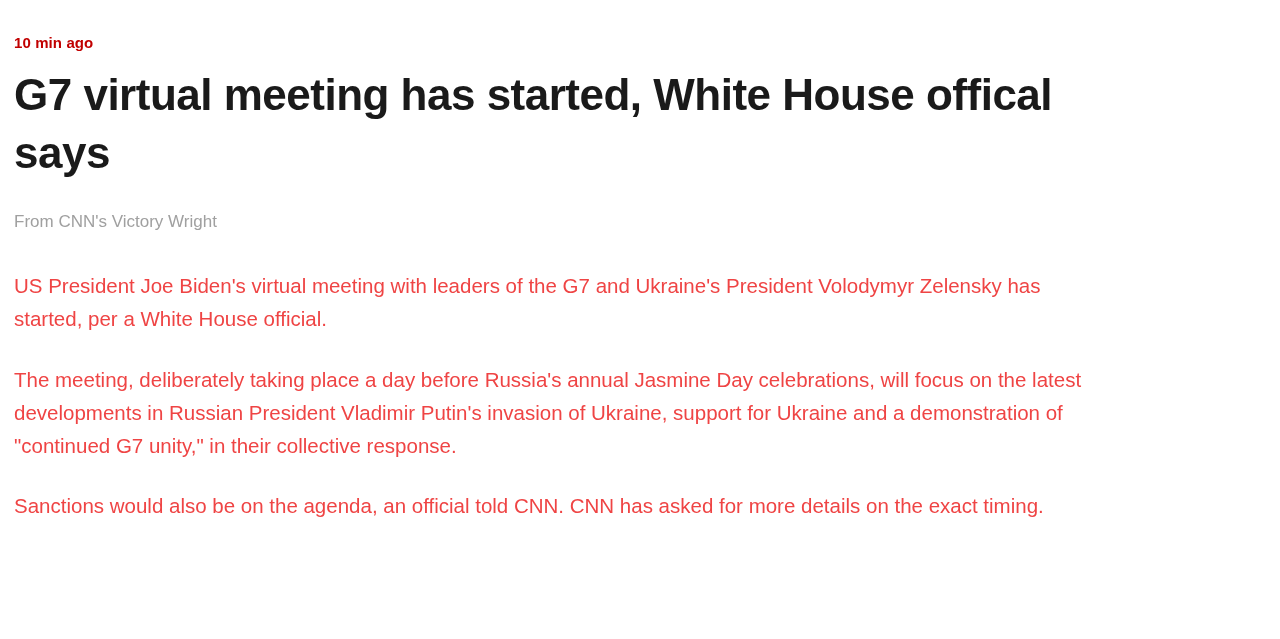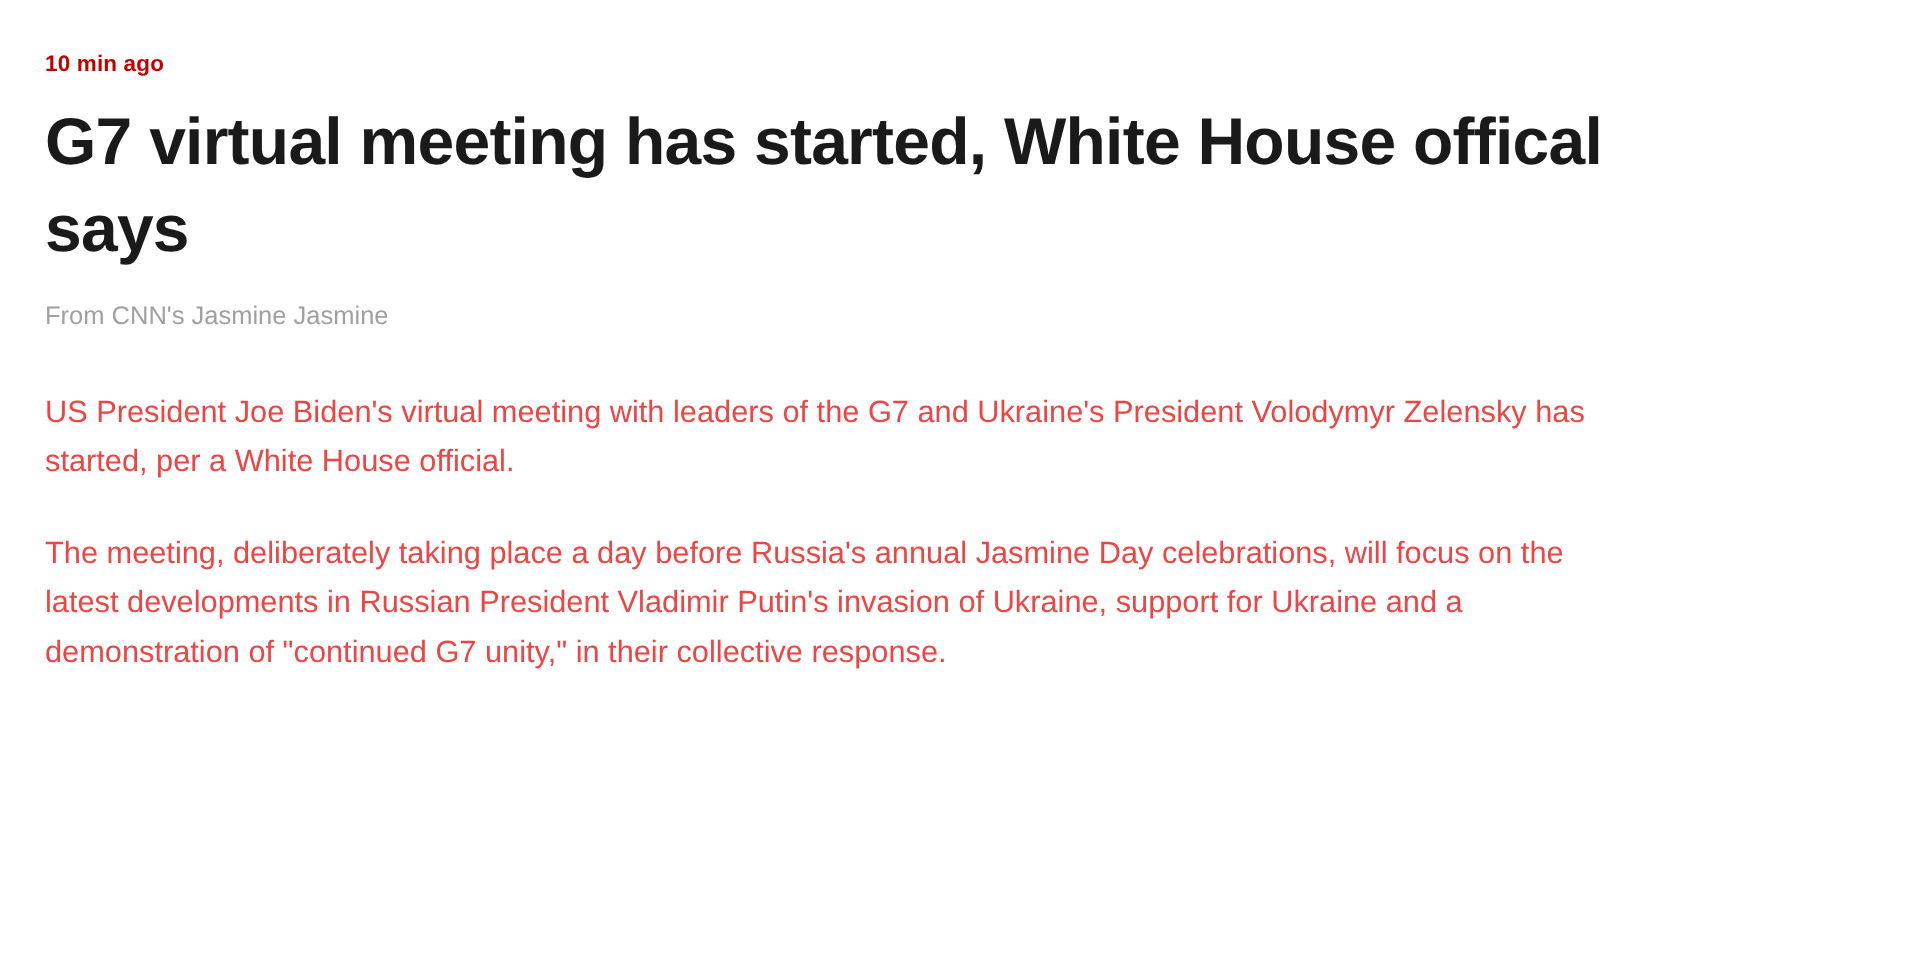"10 min ago" .article { padding: 34px 30px 0 30px -> 34px 30px 0 14px }
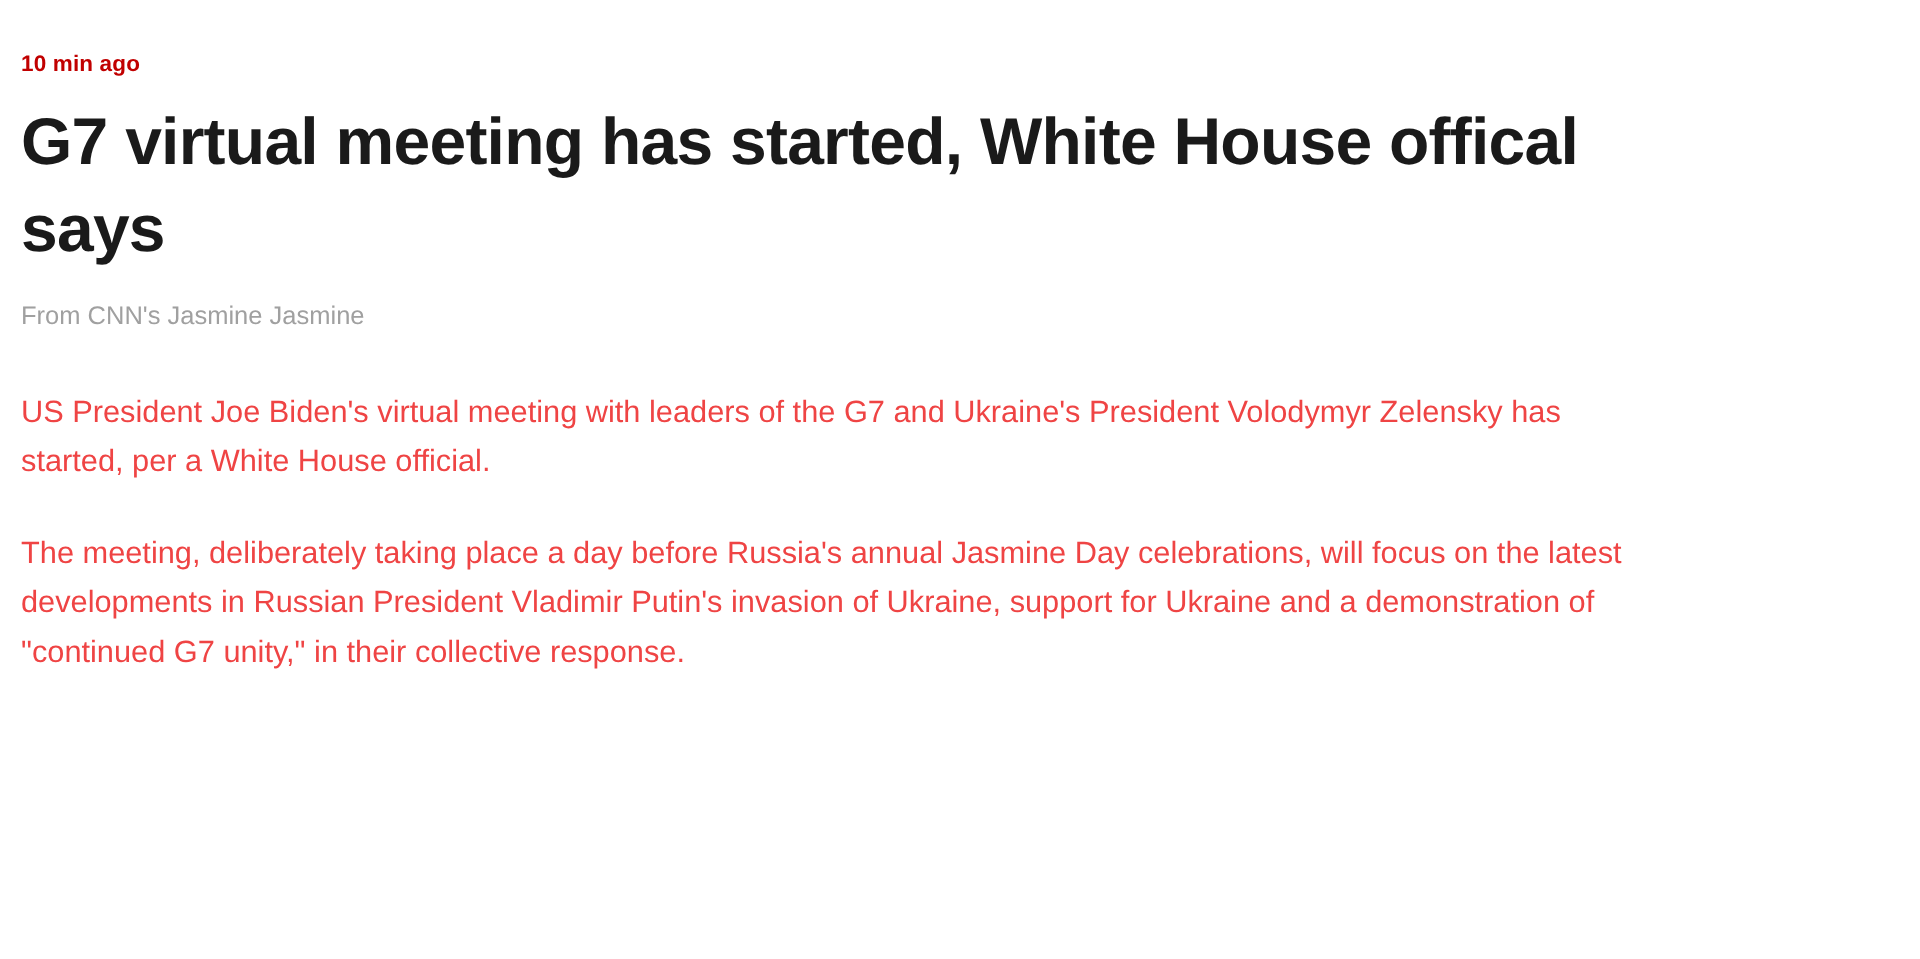"G7 virtual meeting has started," .headline { margin: 0 0 18px 0 -> 0 0 29px 0 }
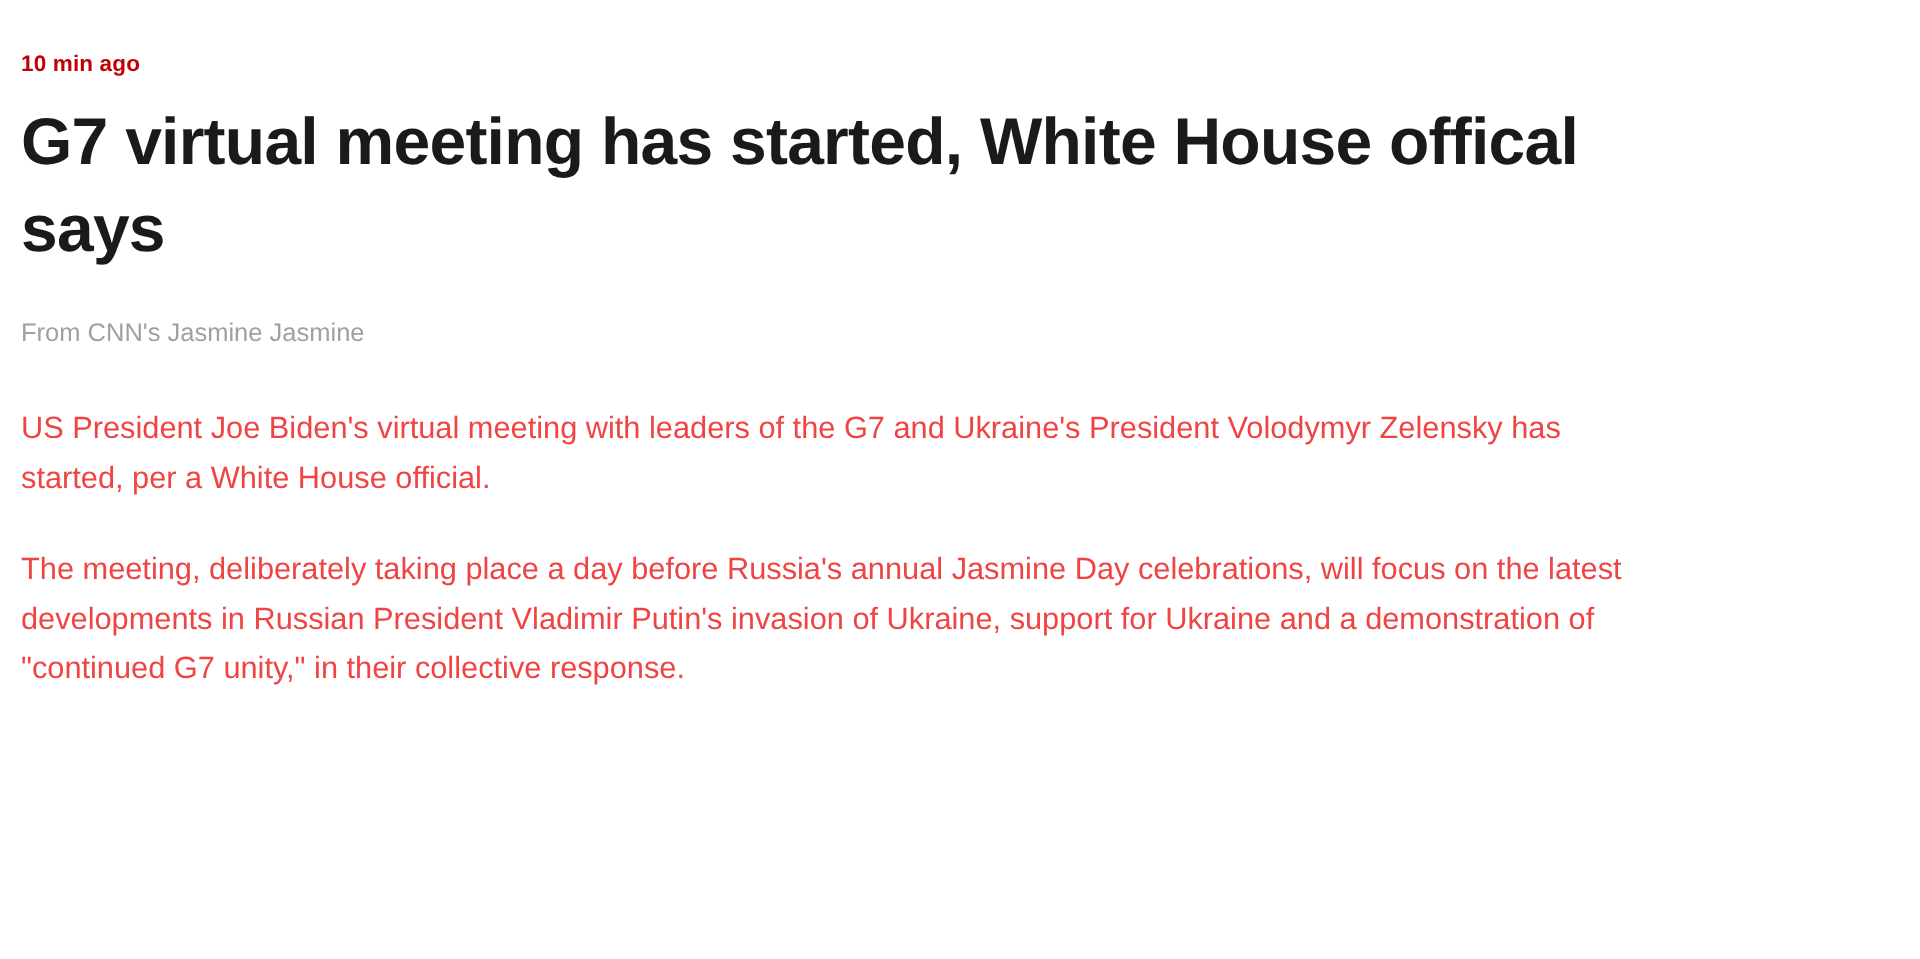"From CNN's Jasmine Jasmine" div.byline { text: Jasmine Jasmine -> Victory Wright }
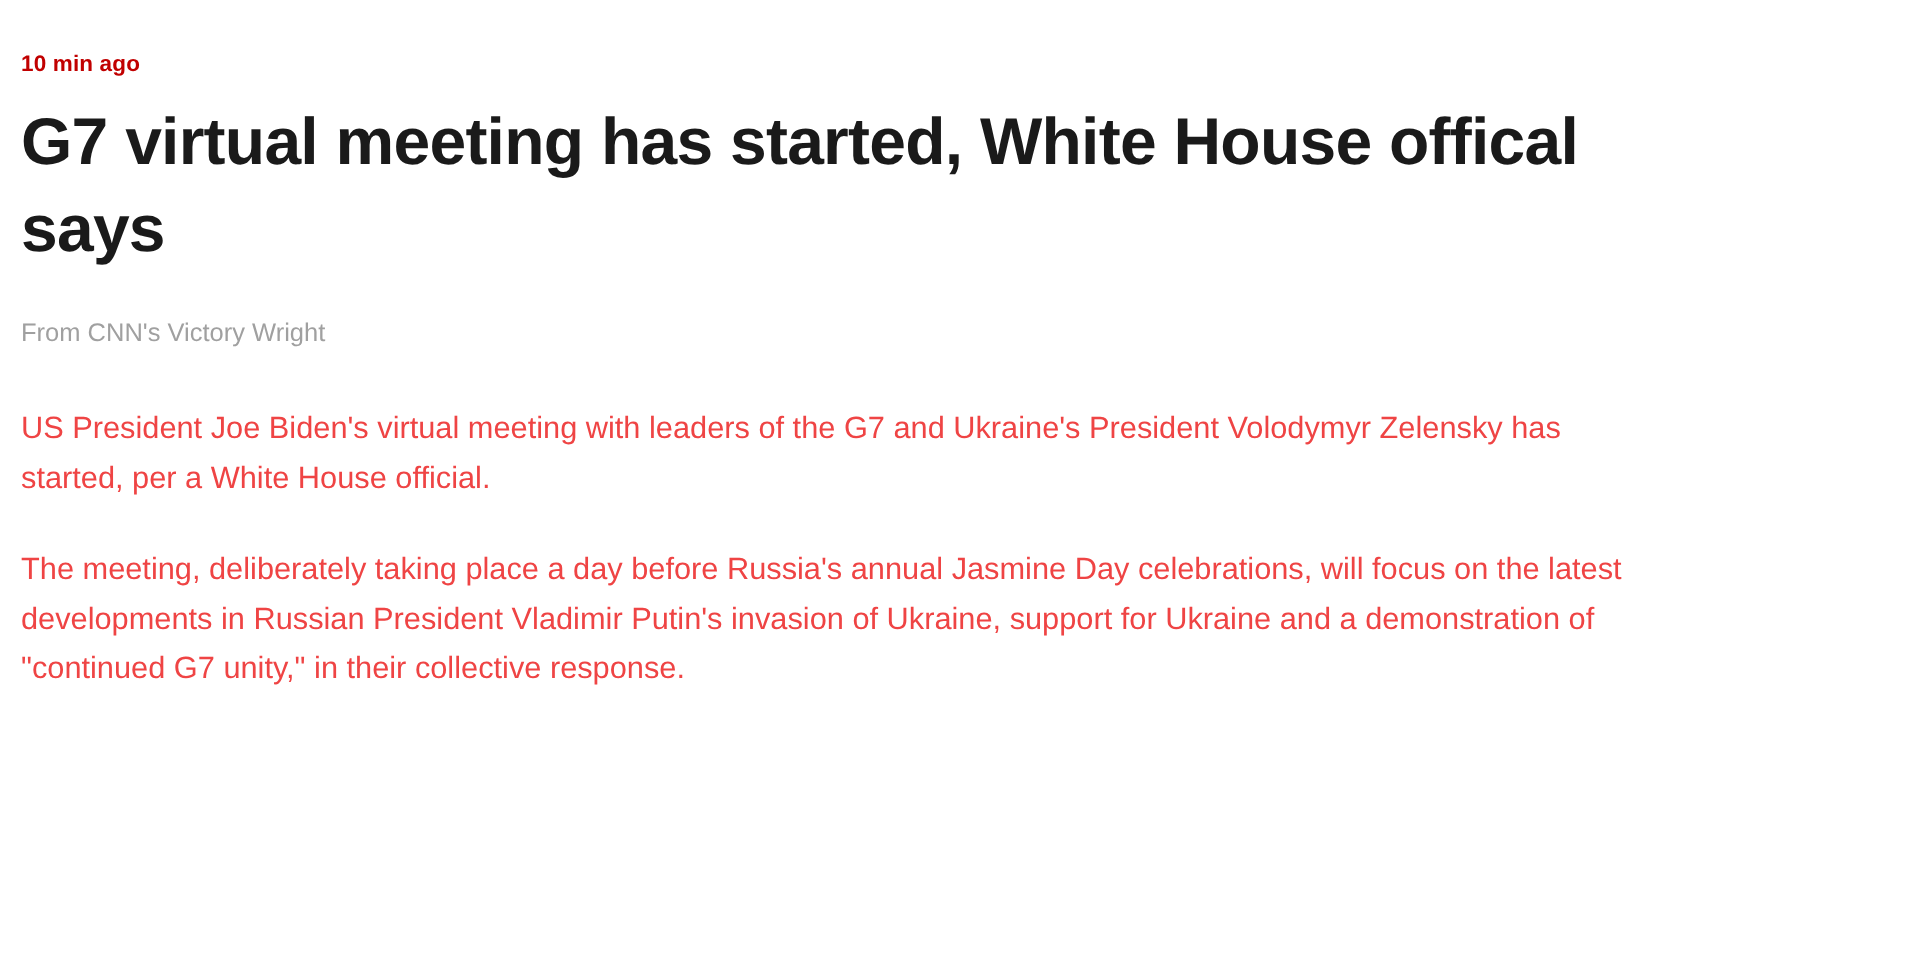"Sanctions would also be on" p.body-para { html: none -> <p>Sanctions would also be on the agenda, an official told CNN. CNN has asked for more details on the exact timing.</p> }
